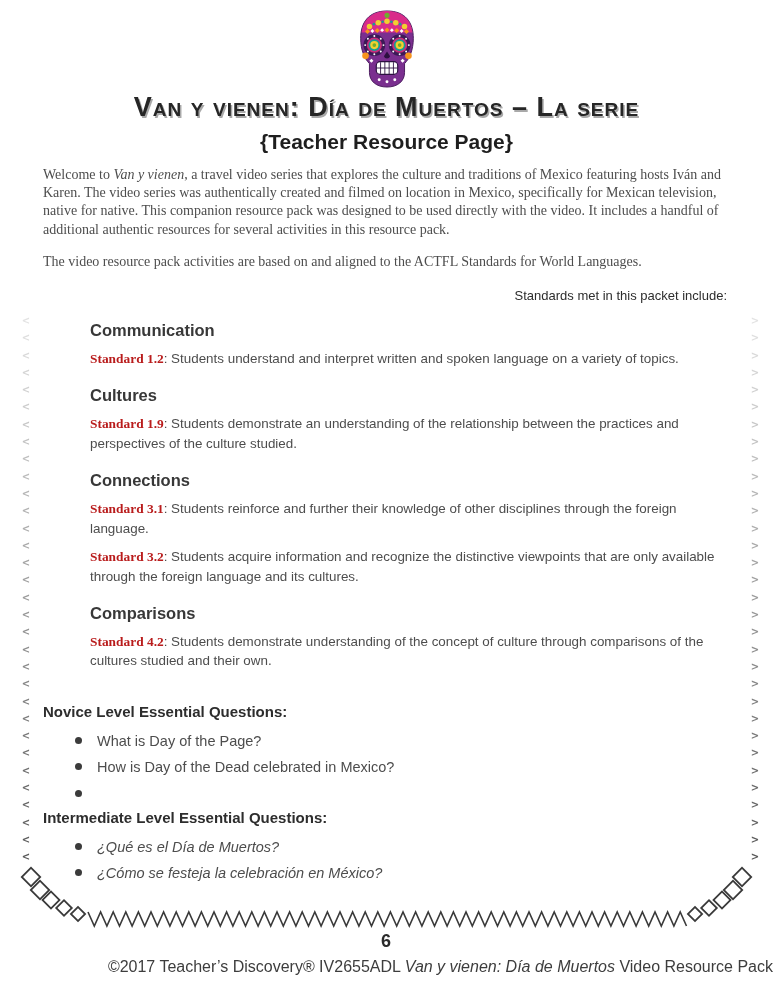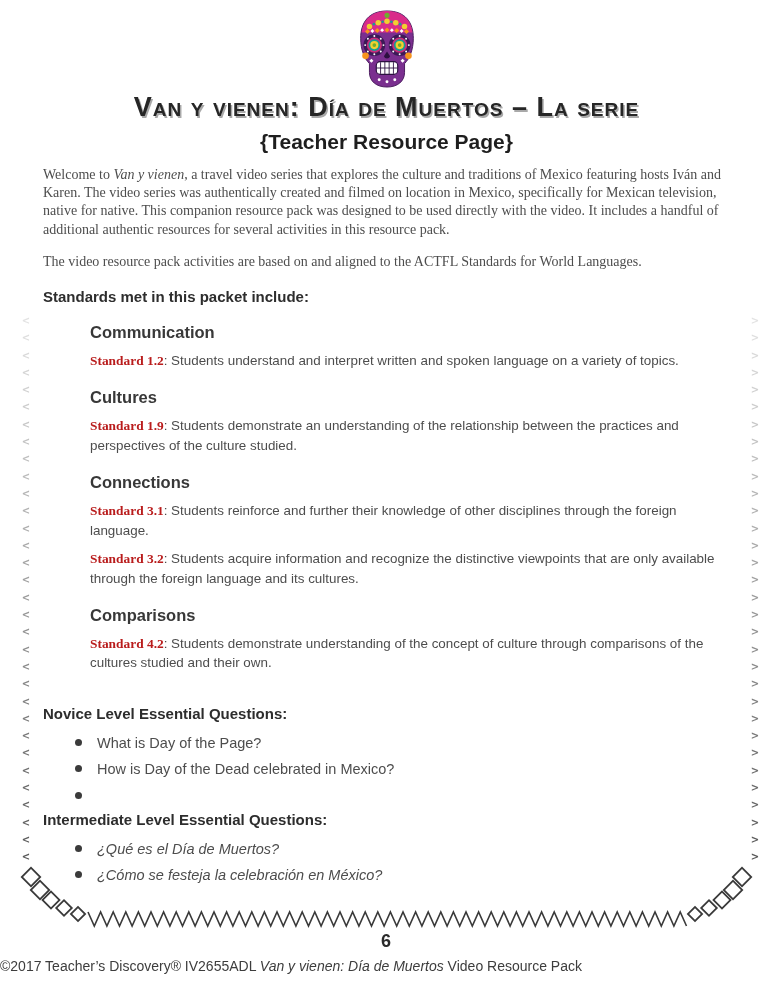"Standards met in this packet" .h-bold { font-size: 15px -> 13px; font-weight: 700 -> 400; text-align: none -> right }
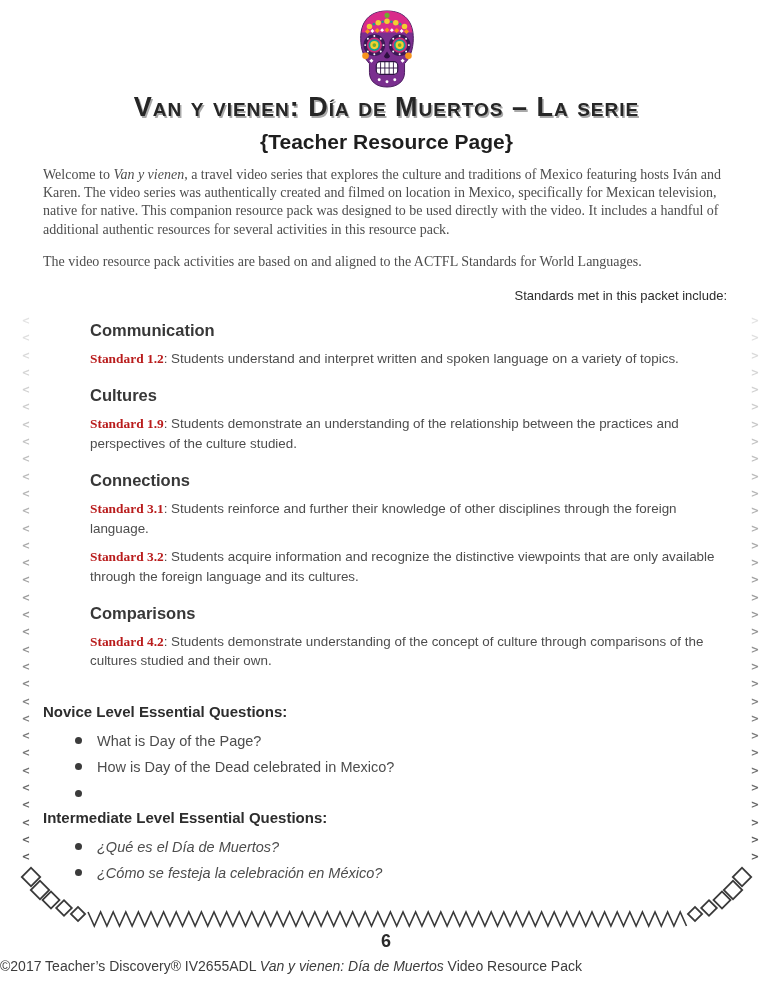"©2017 Teacher’s Discovery® IV2655ADL Van" .footer-line { font-size: 14px -> 16px; text-align: left -> right }
